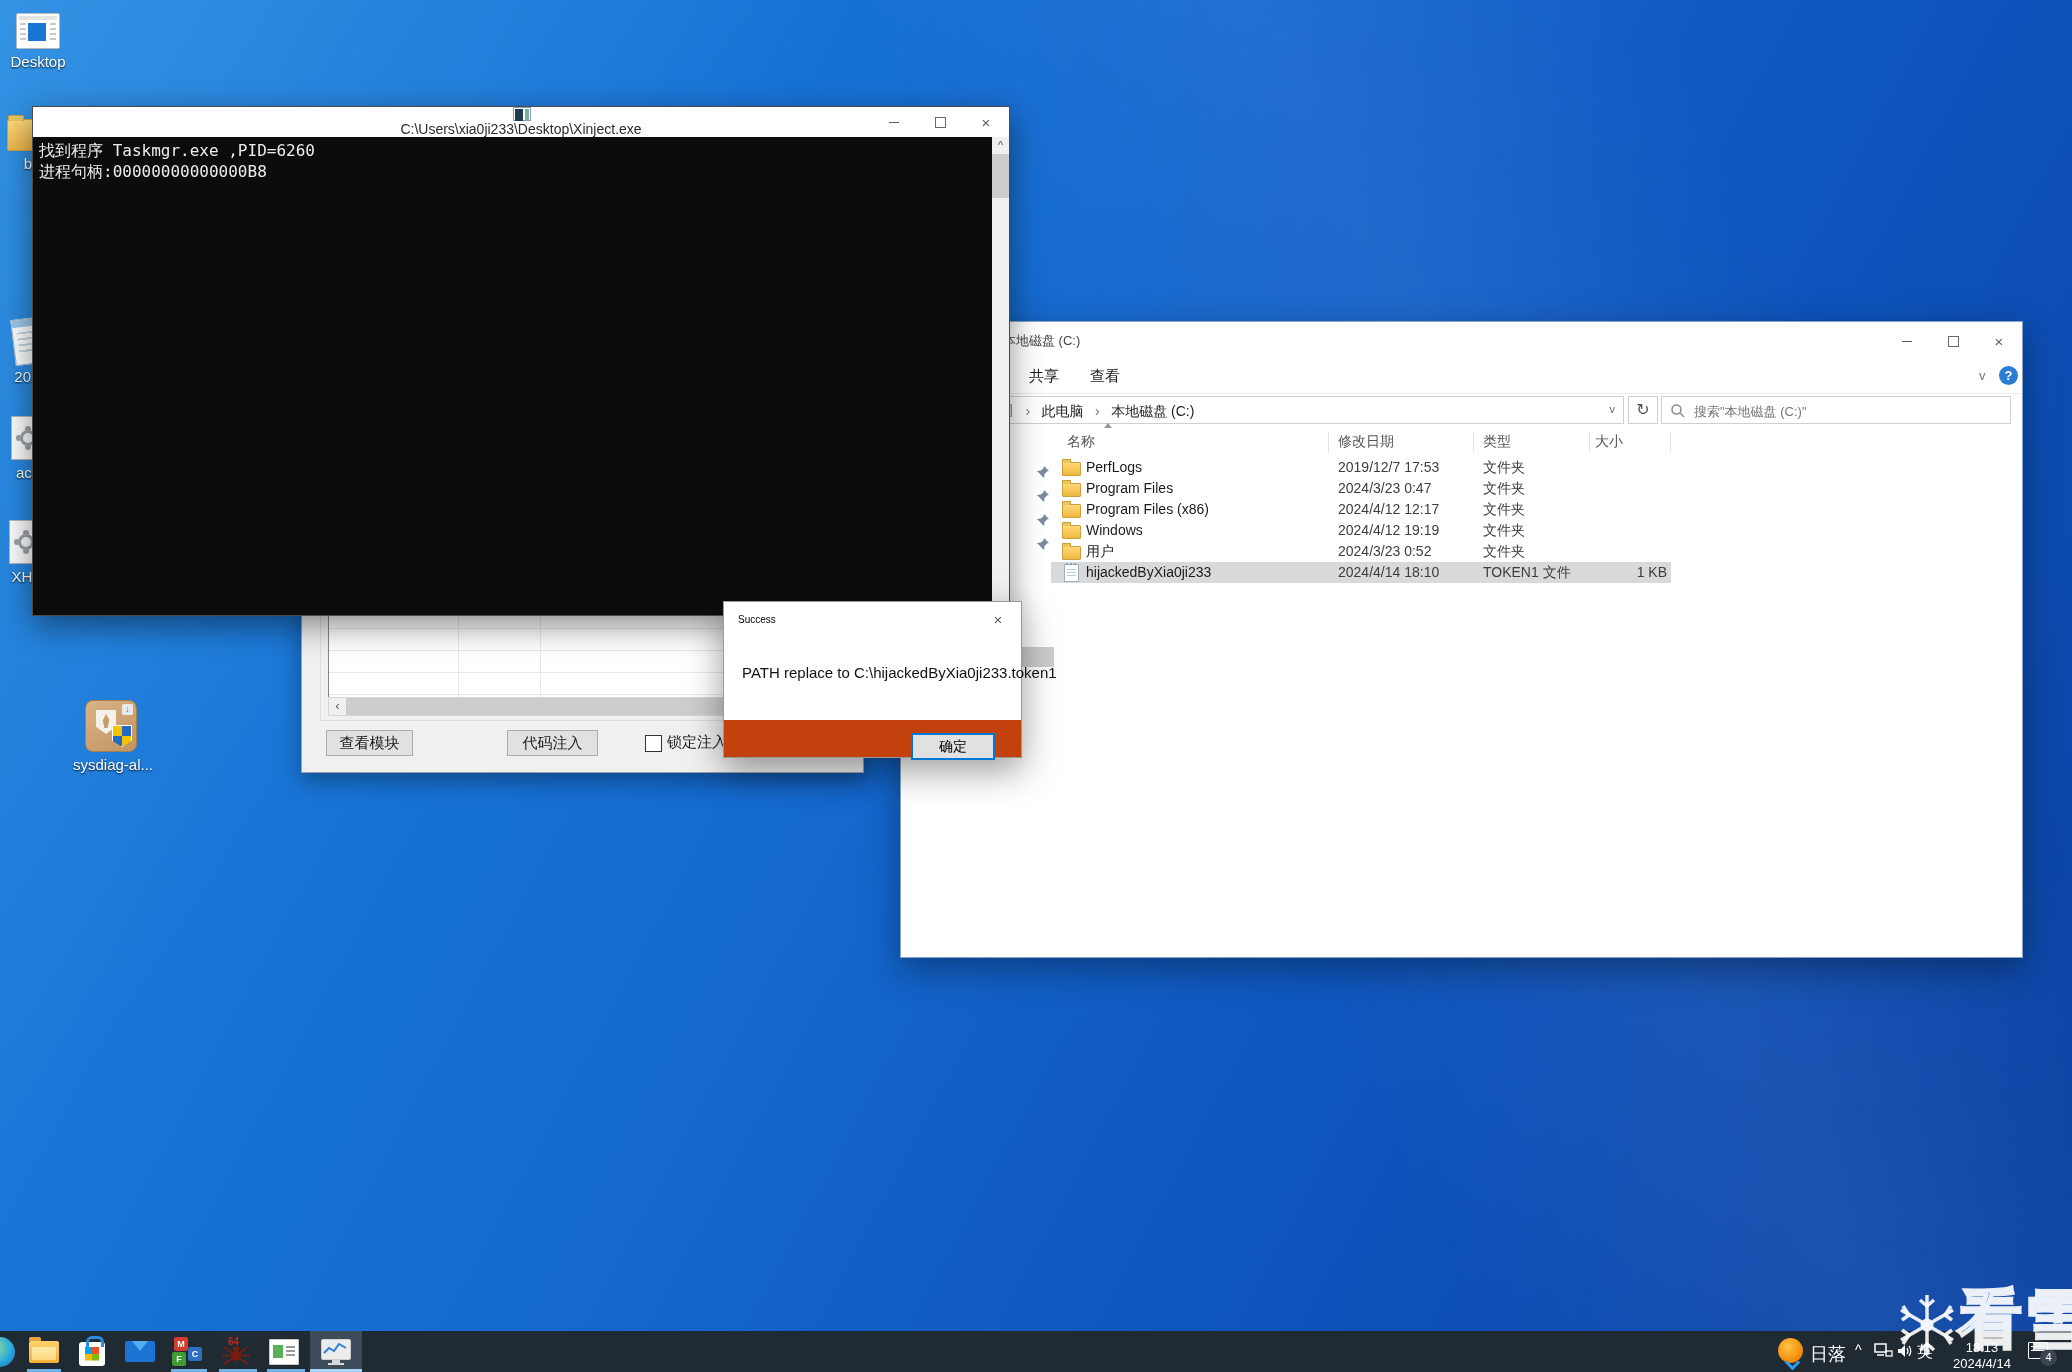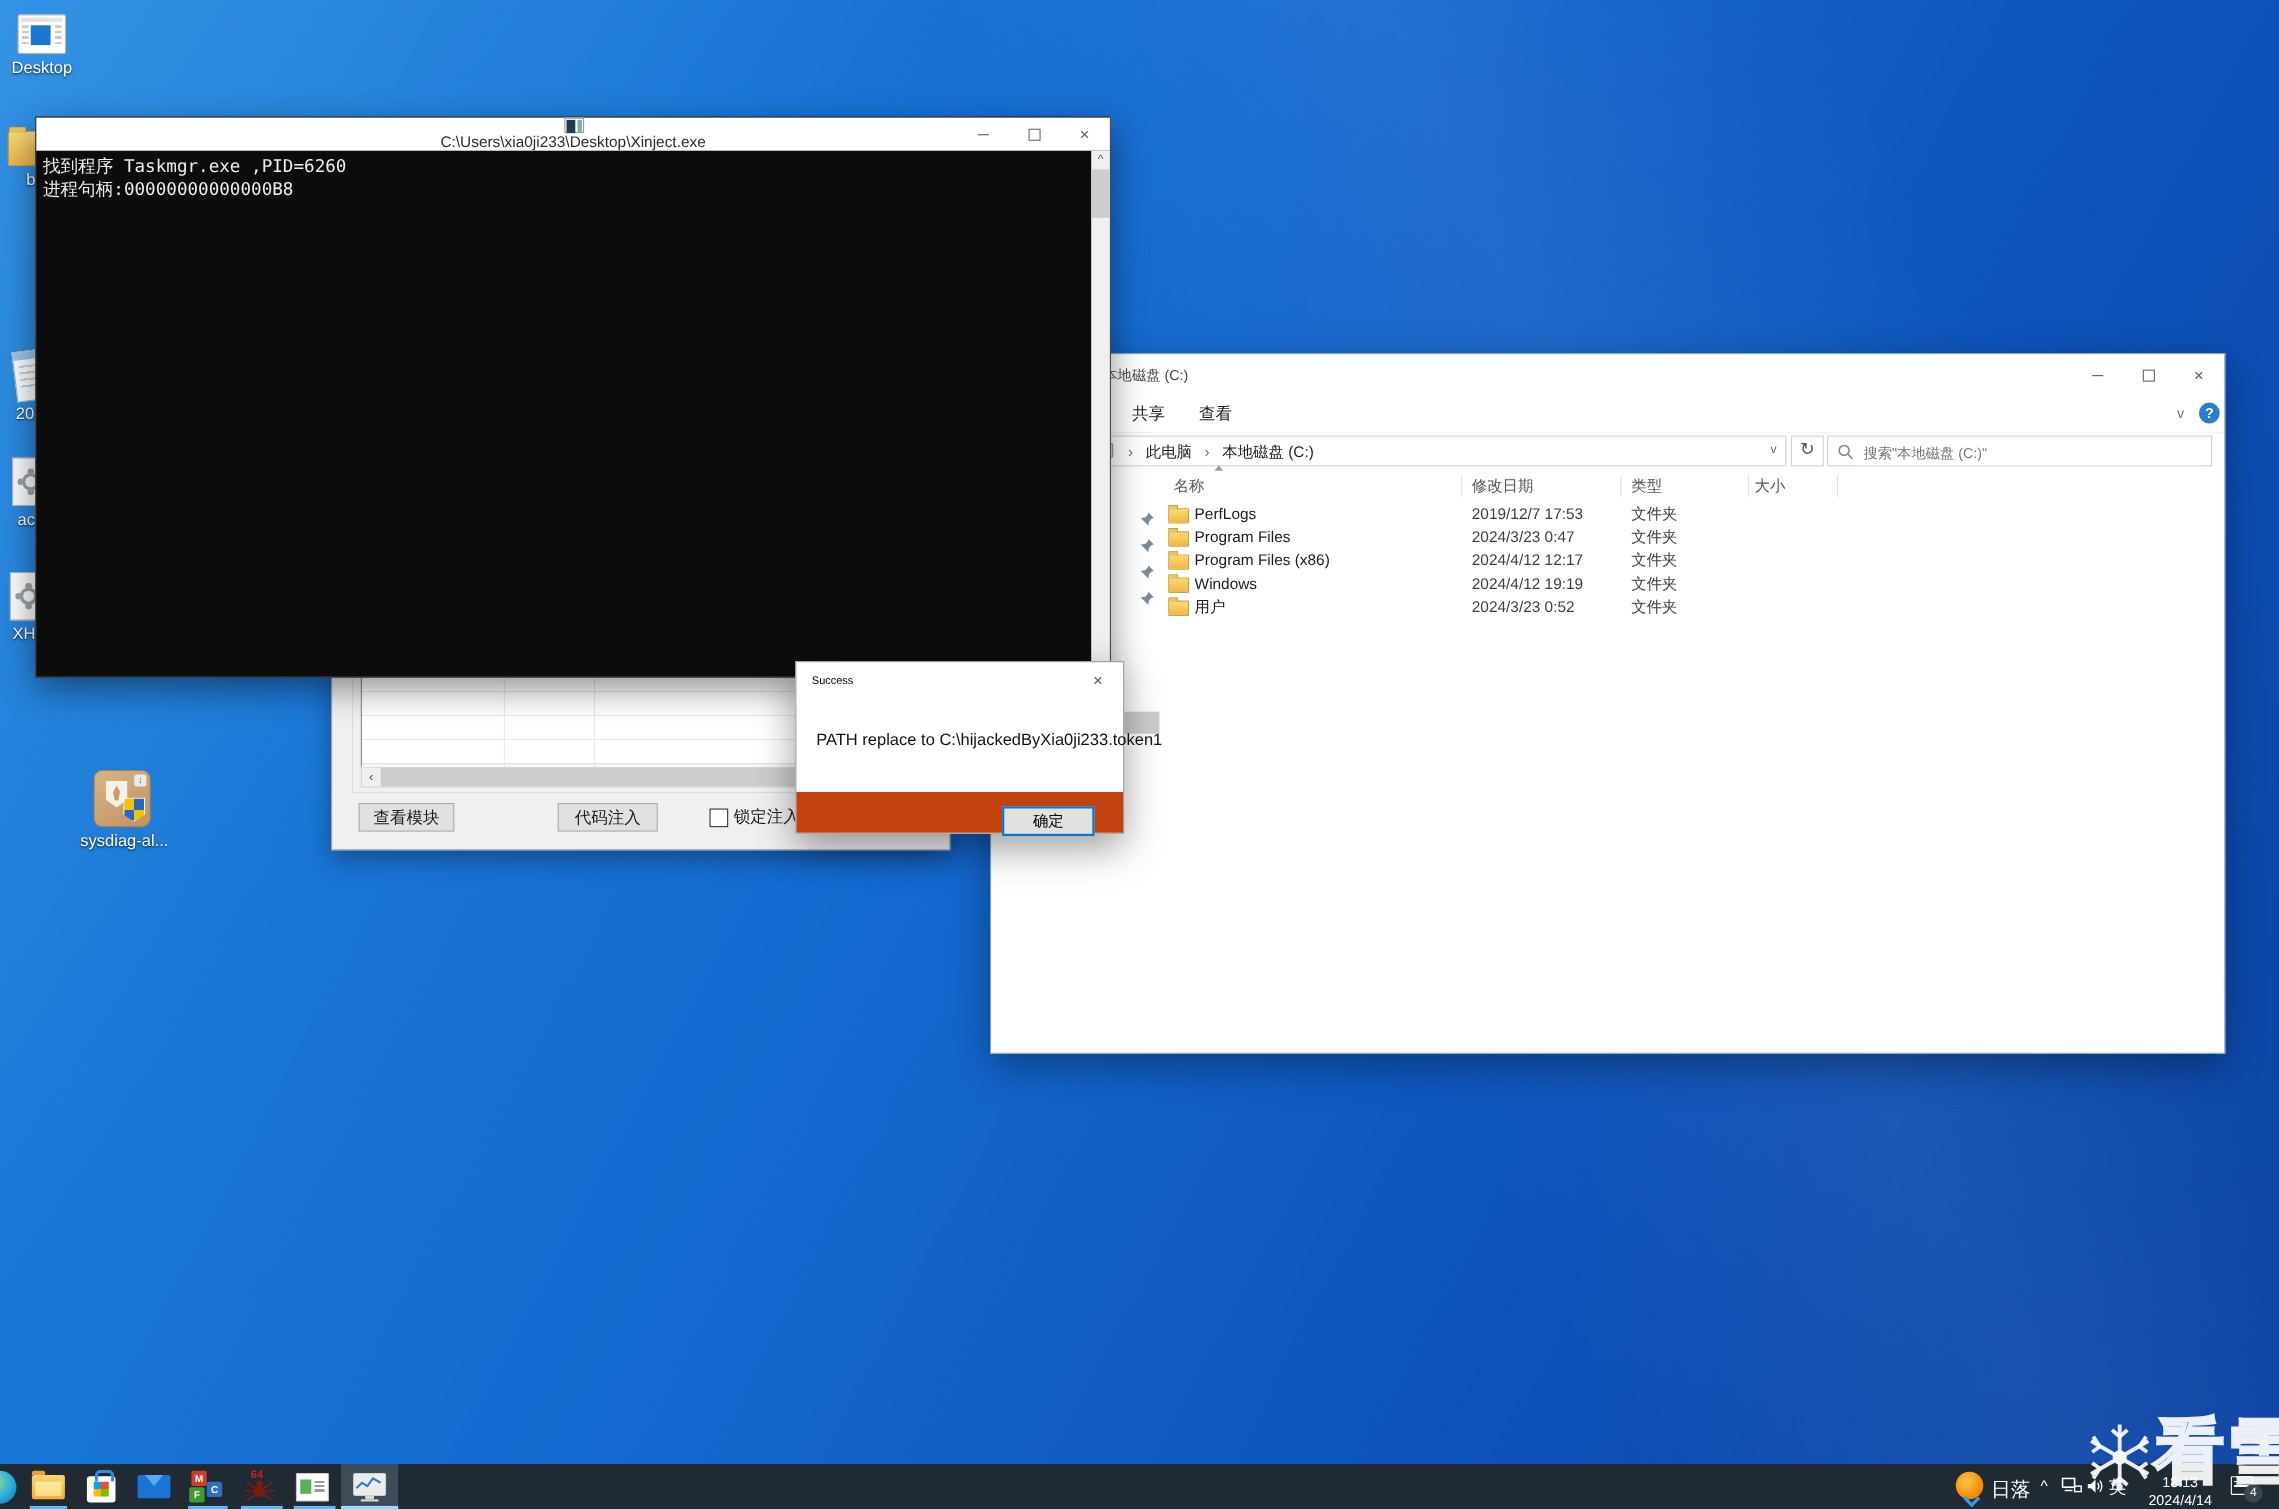"hijackedByXia0ji233" div.frow { html: none -> <div> <div></div> <div>hijackedByXia0ji233</div> <div>2024/4/14 18:10</div> <div>TOKEN1 文件</div> <div>1 KB</div> </div> }
